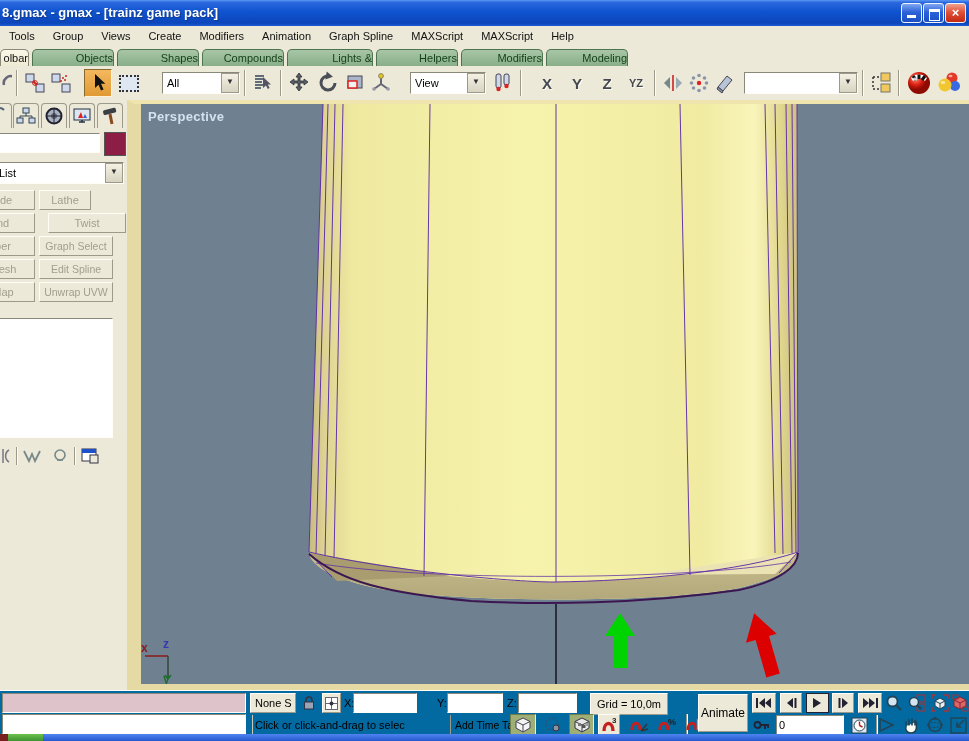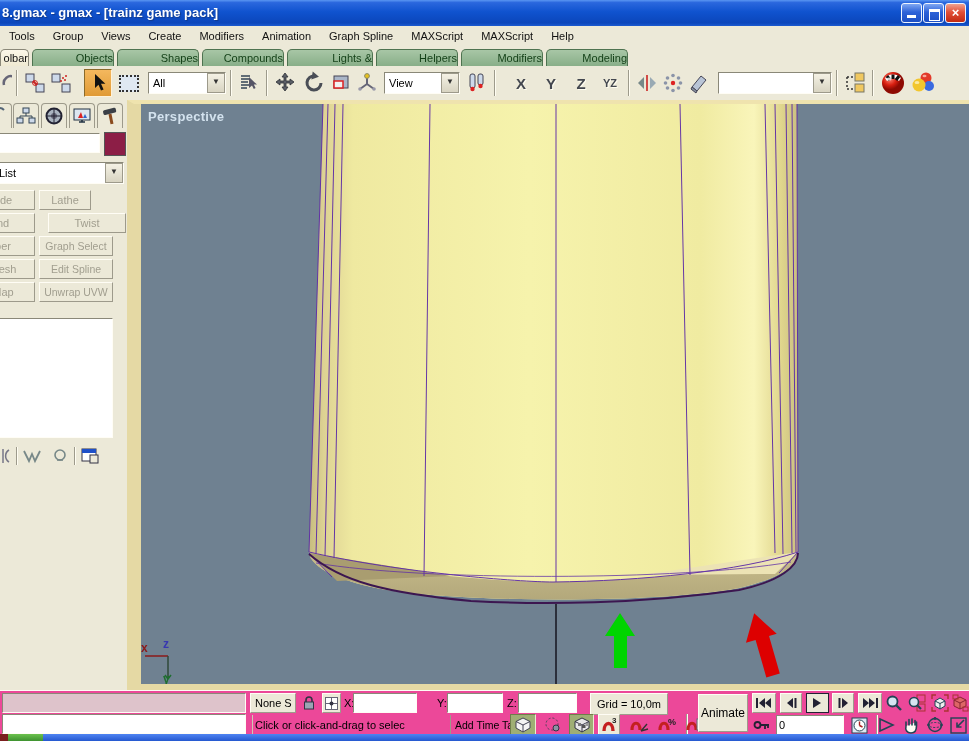"All" div.combo { margin-left: 6px -> 20px }
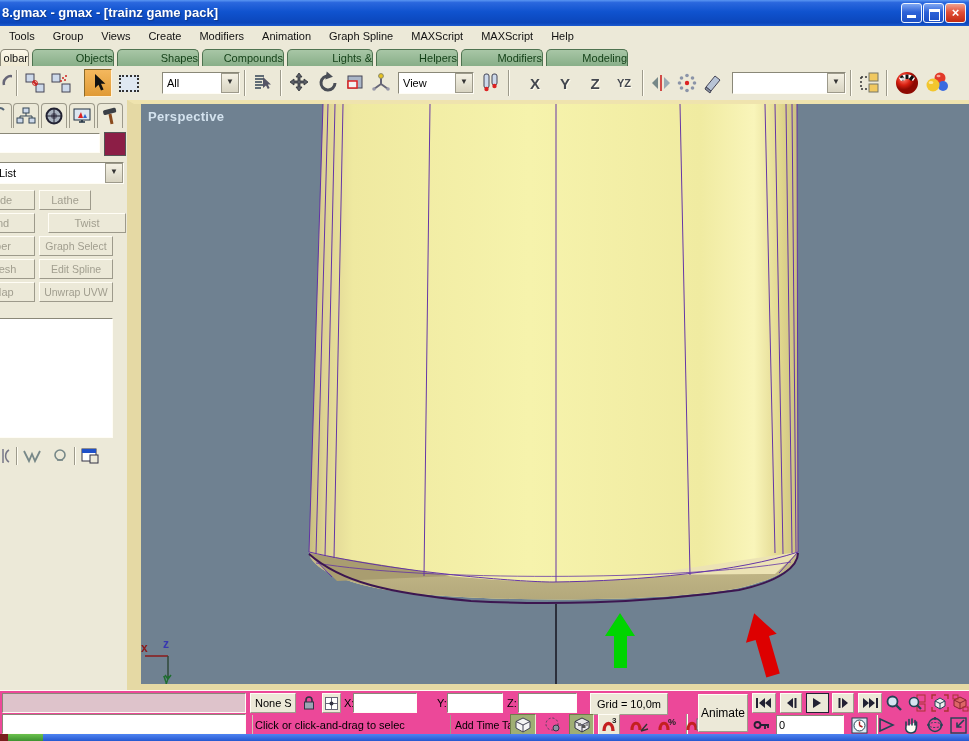"View" div.combo { margin-left: 4px -> 16px }
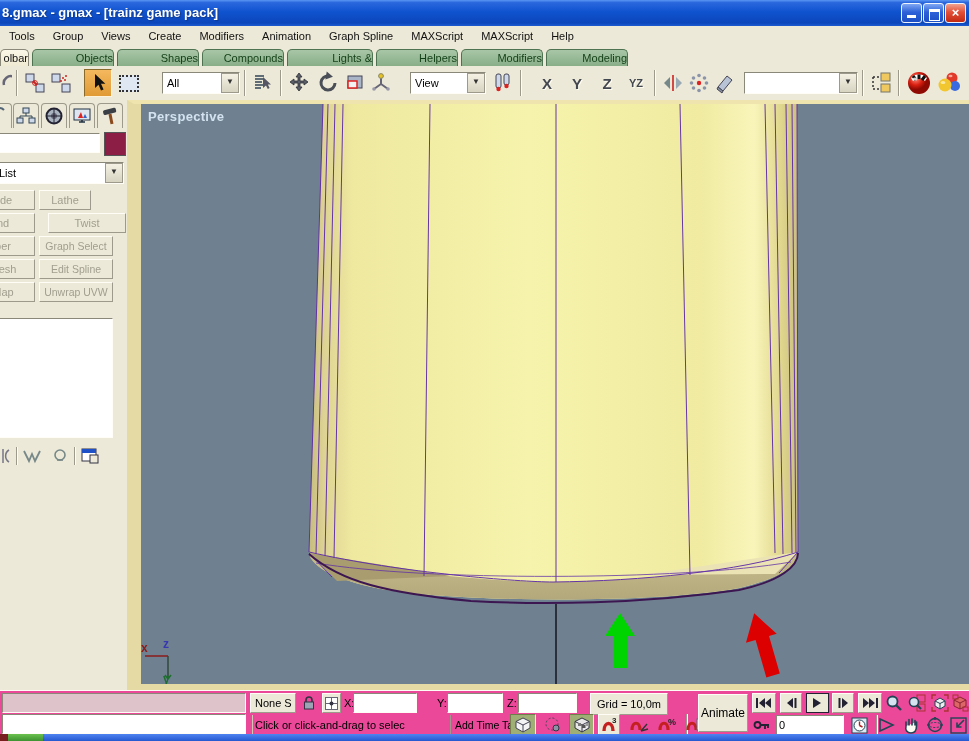"None S" .statusbar { background: #ec4899 -> #0369a1 }
